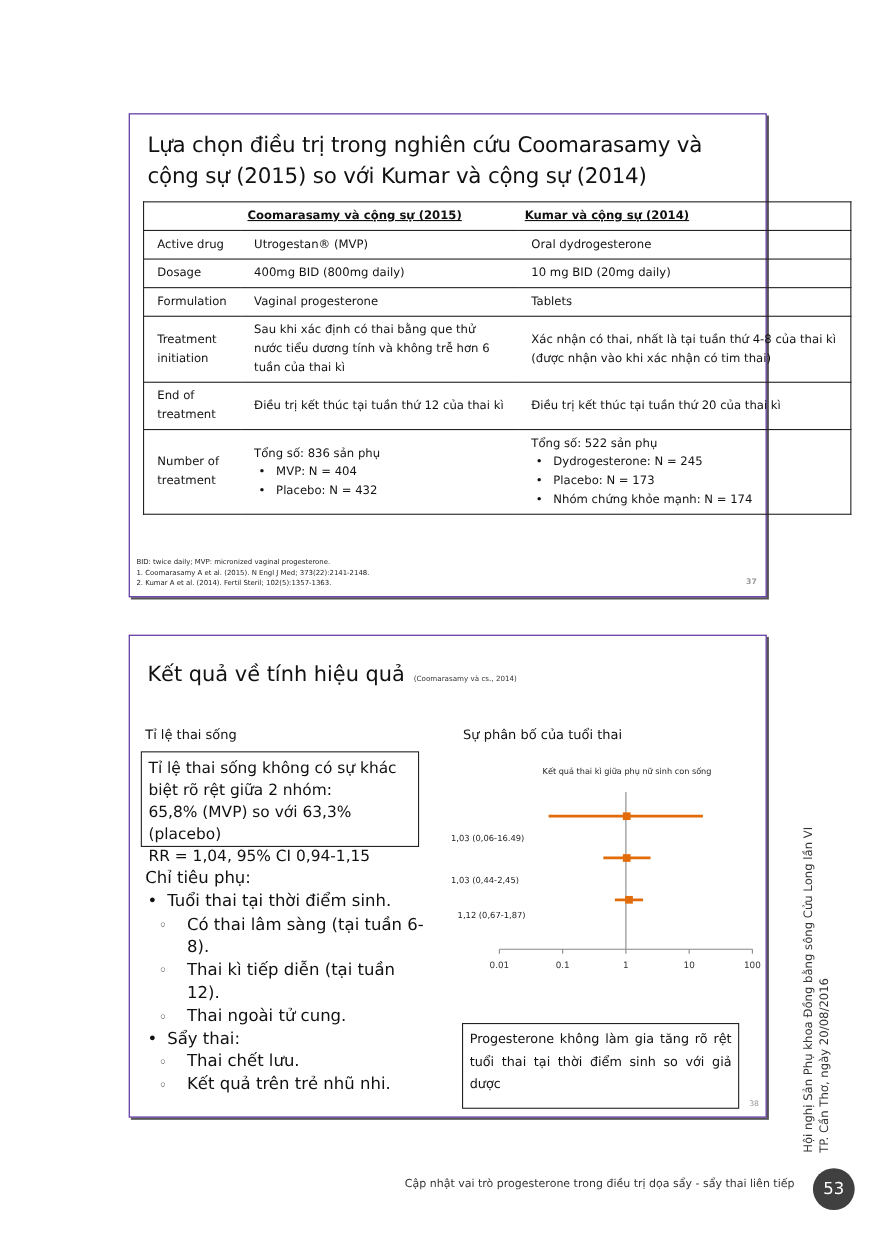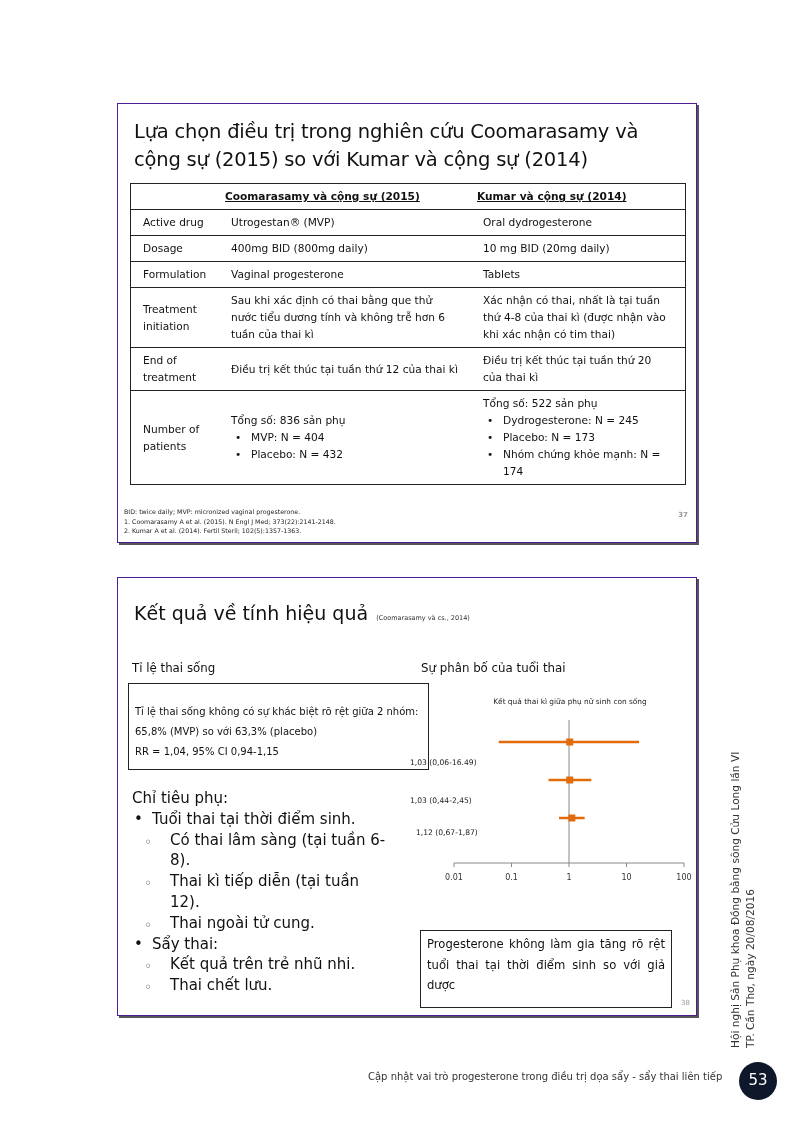"Coomarasamy và cộng sự (2015)" table.cmp { width: 556px -> 644px }
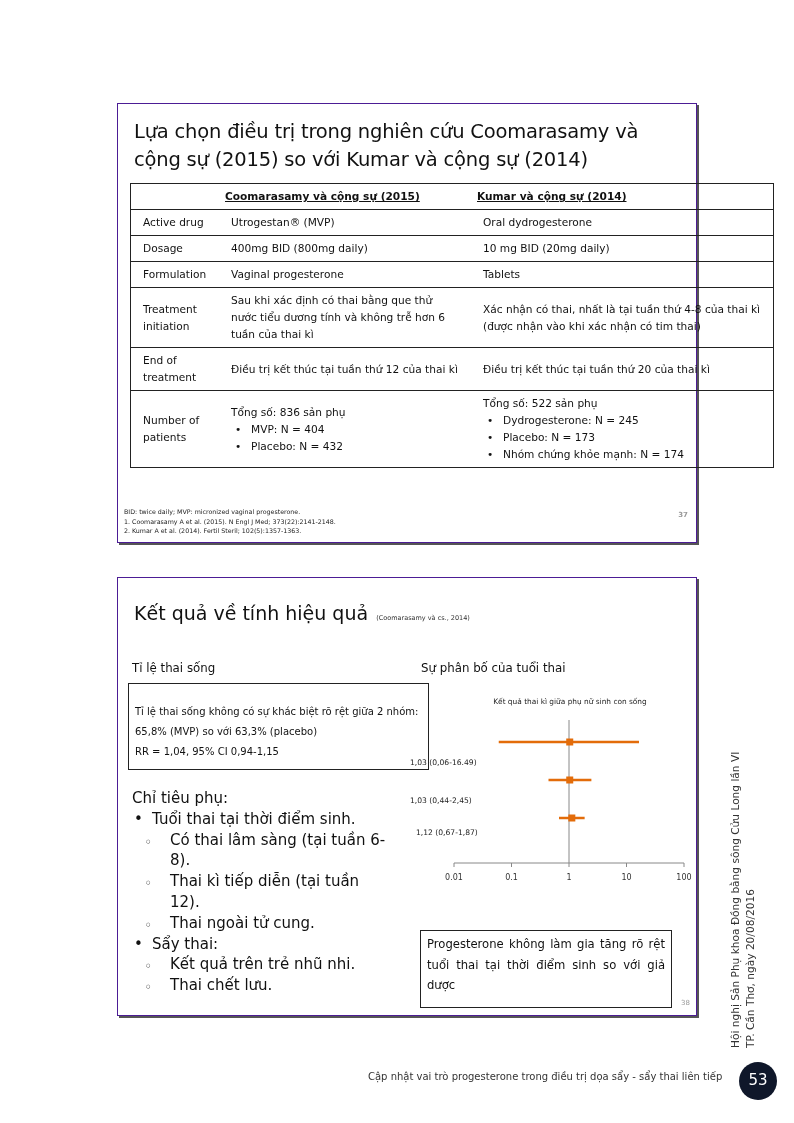"Number of patients" td.lbl { text: patients -> treatment }
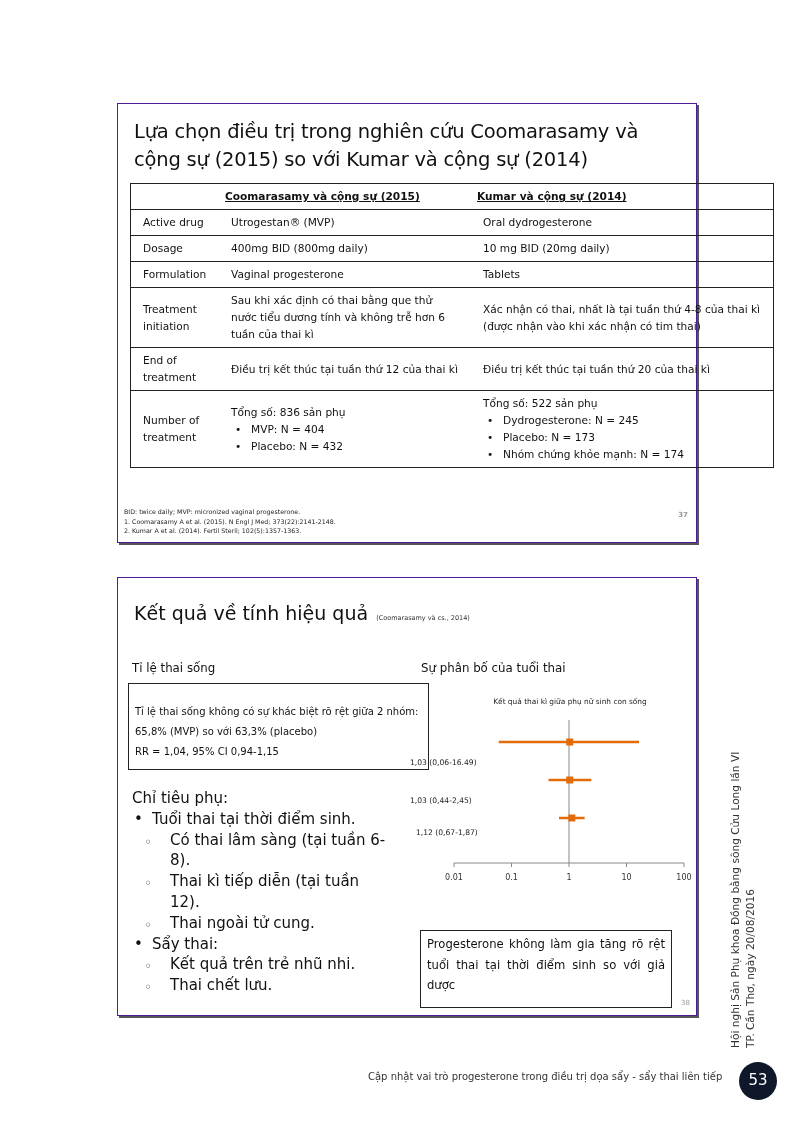"37" #slide1 .slide-num { top: 407px -> 421px }
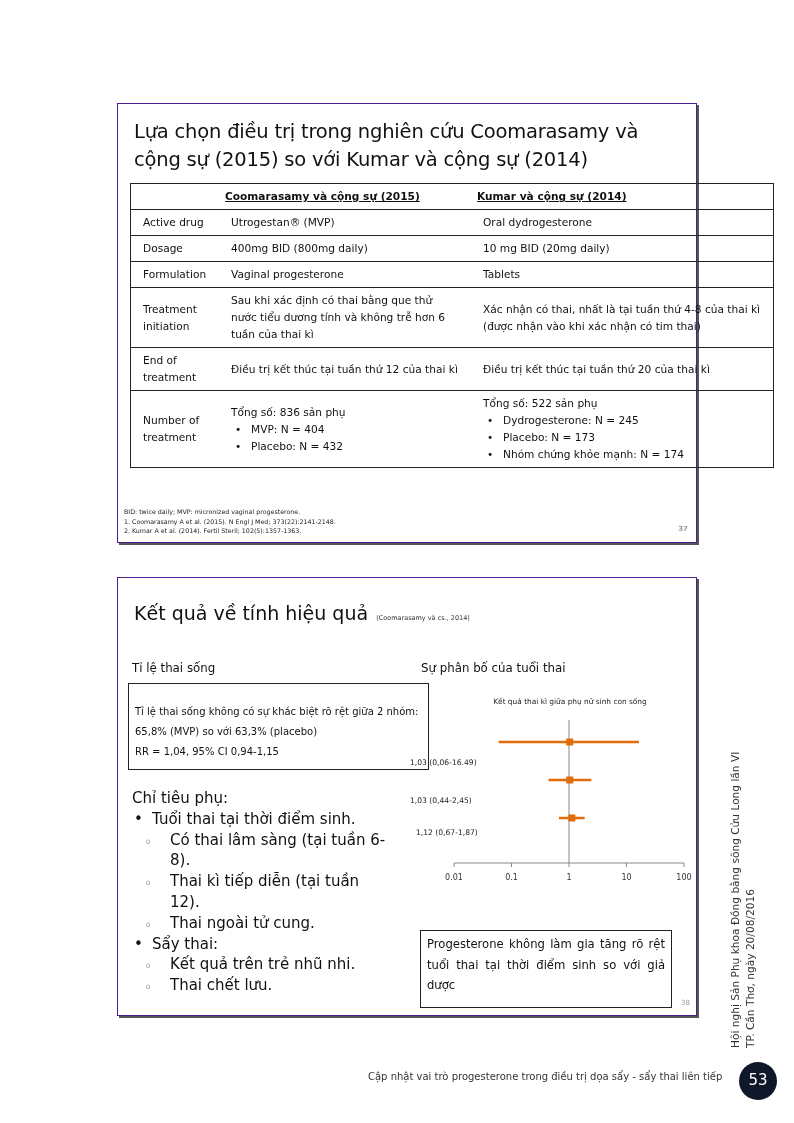"Tỉ lệ thai sống không" .result-box { font-size: 10px -> 14px; padding: 18px 6px -> 5px 6px; width: 301px -> 253px }
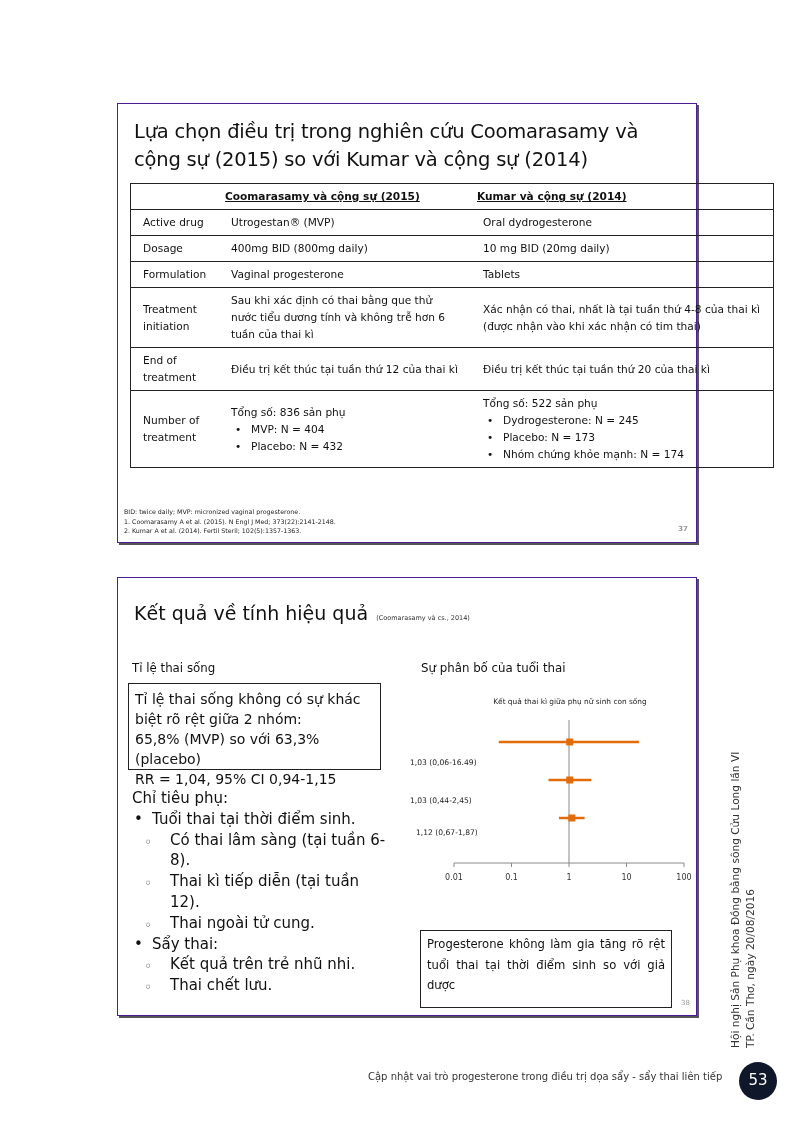"Kết quả trên trẻ nhũ" div.sub { order: before "Thai chết lưu." -> after "Thai chết lưu." }
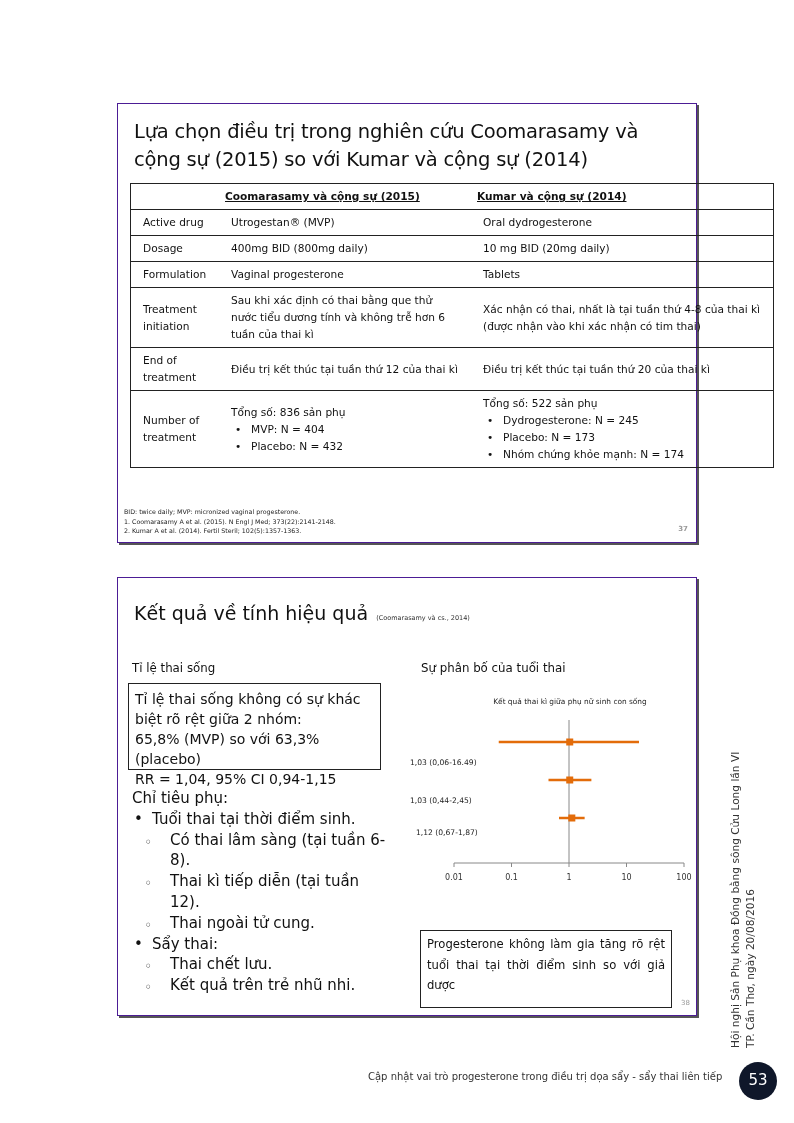"53" .page-circle { background: #0f172a -> #404040 }
